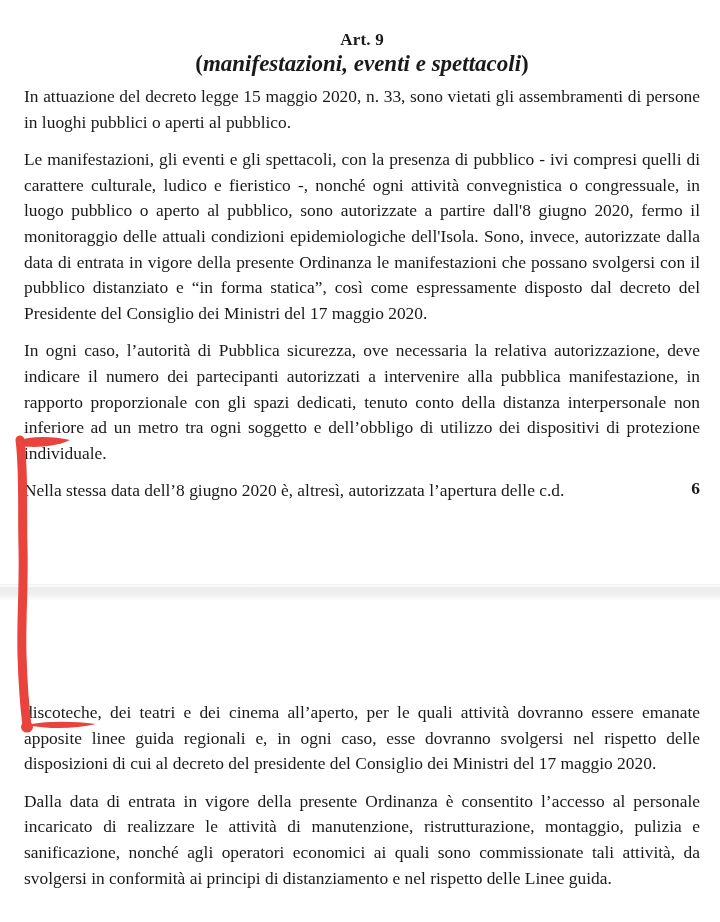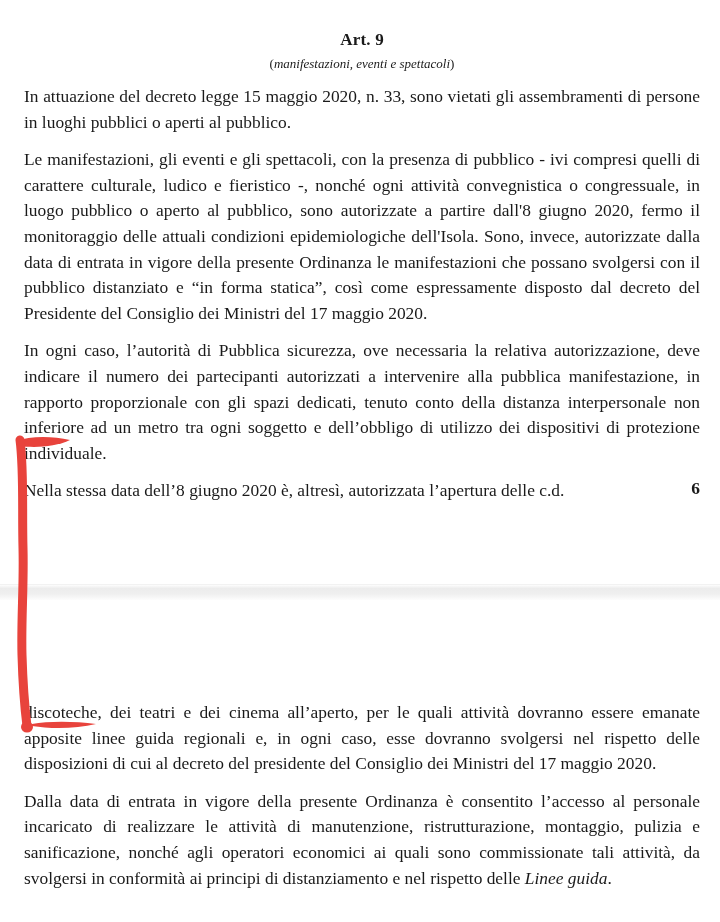"(manifestazioni, eventi e spettacoli)" .doc-subtitle { font-size: 13px -> 23px; font-weight: normal -> bold }
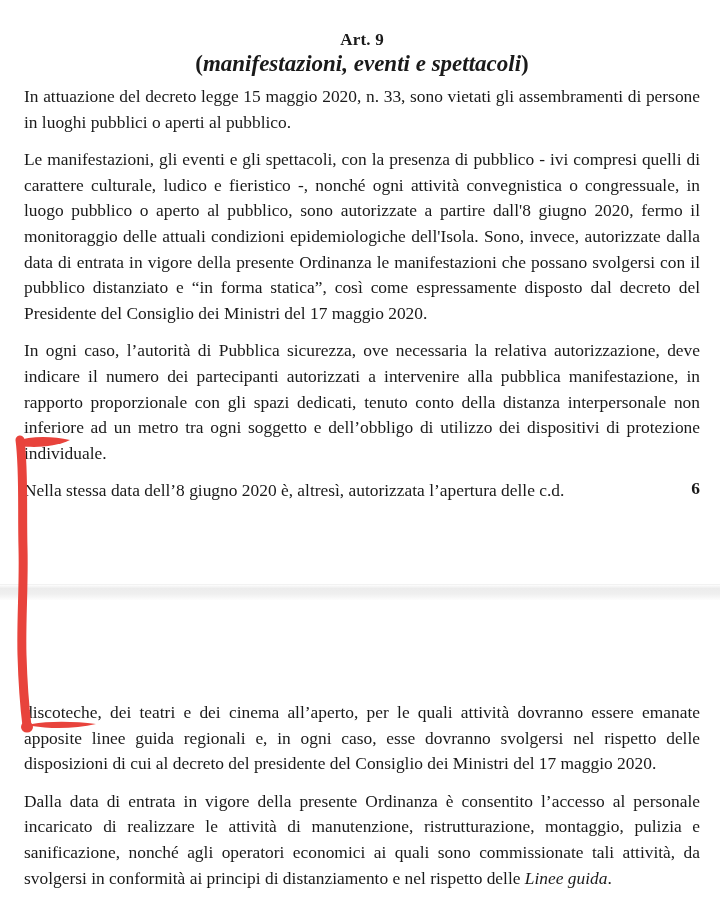"Linee guida" p.para .ital { font-style: italic -> none }
